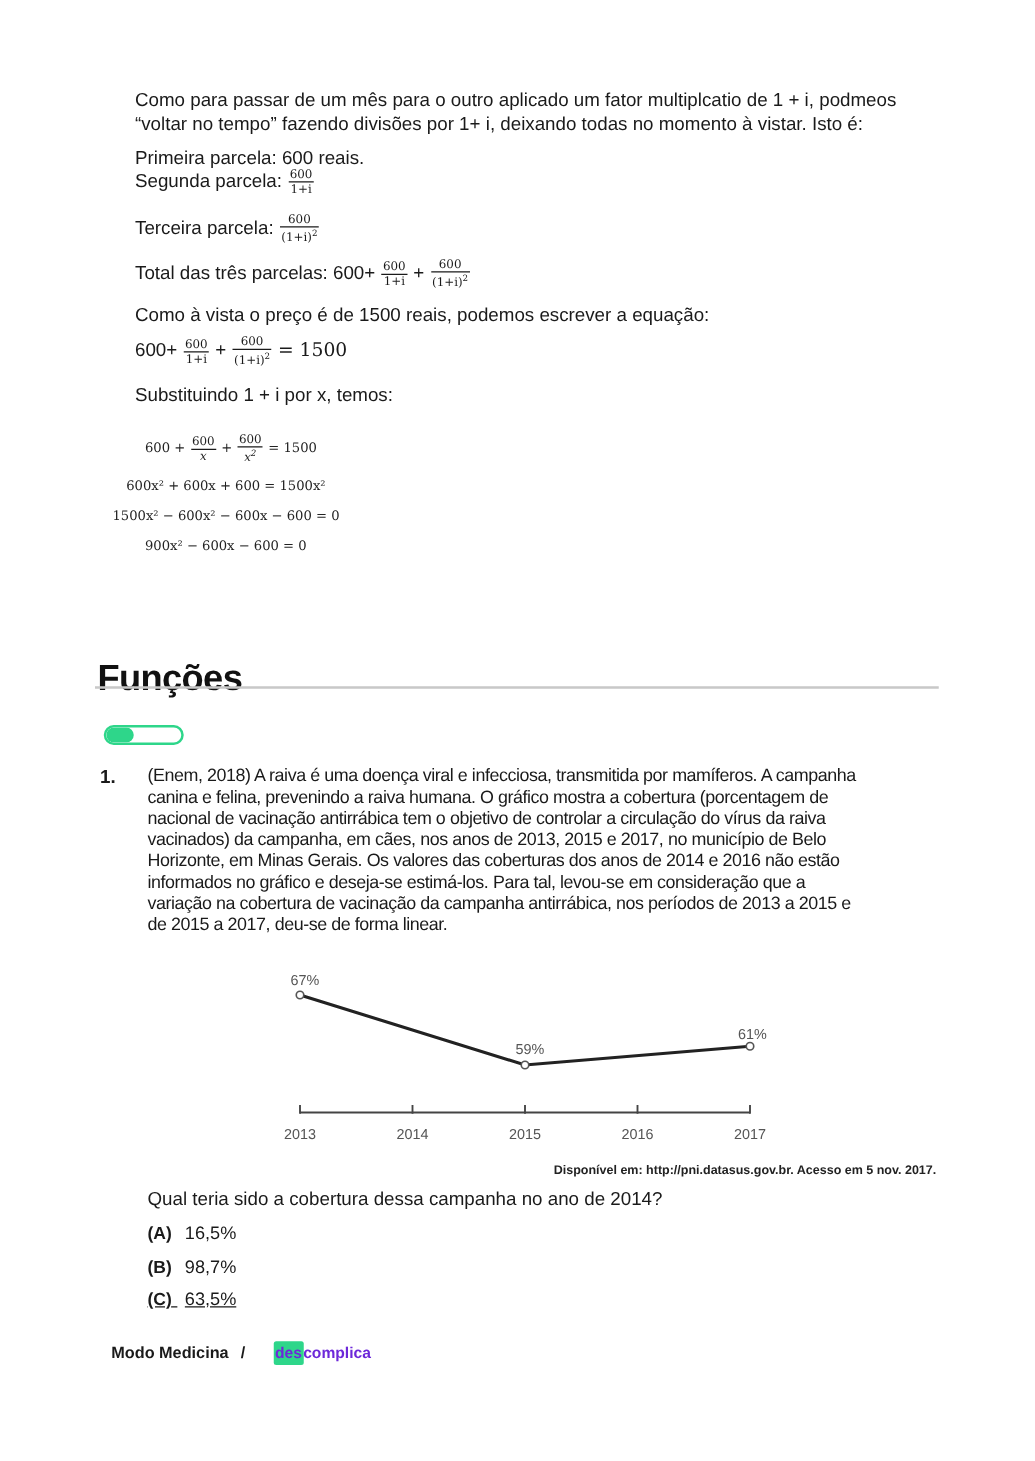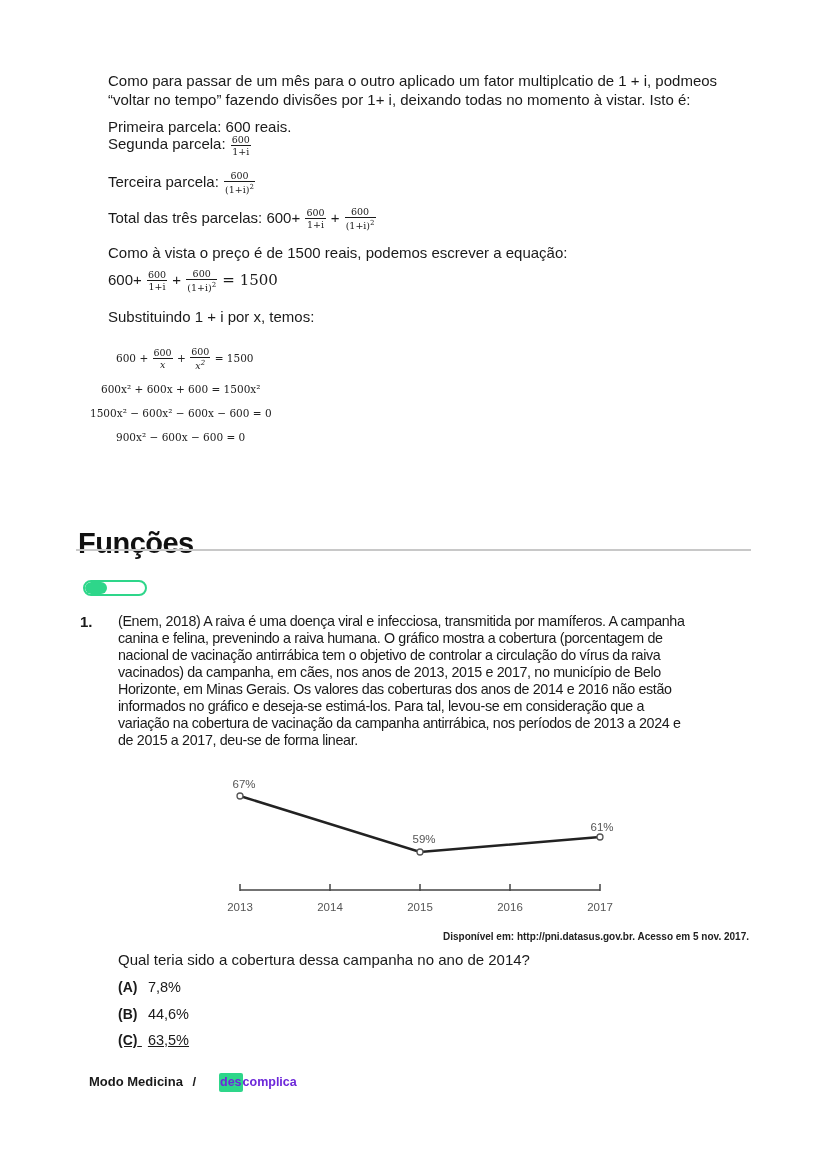"variação na cobertura de vacinação" div.para { text: 2024 -> 2015 }
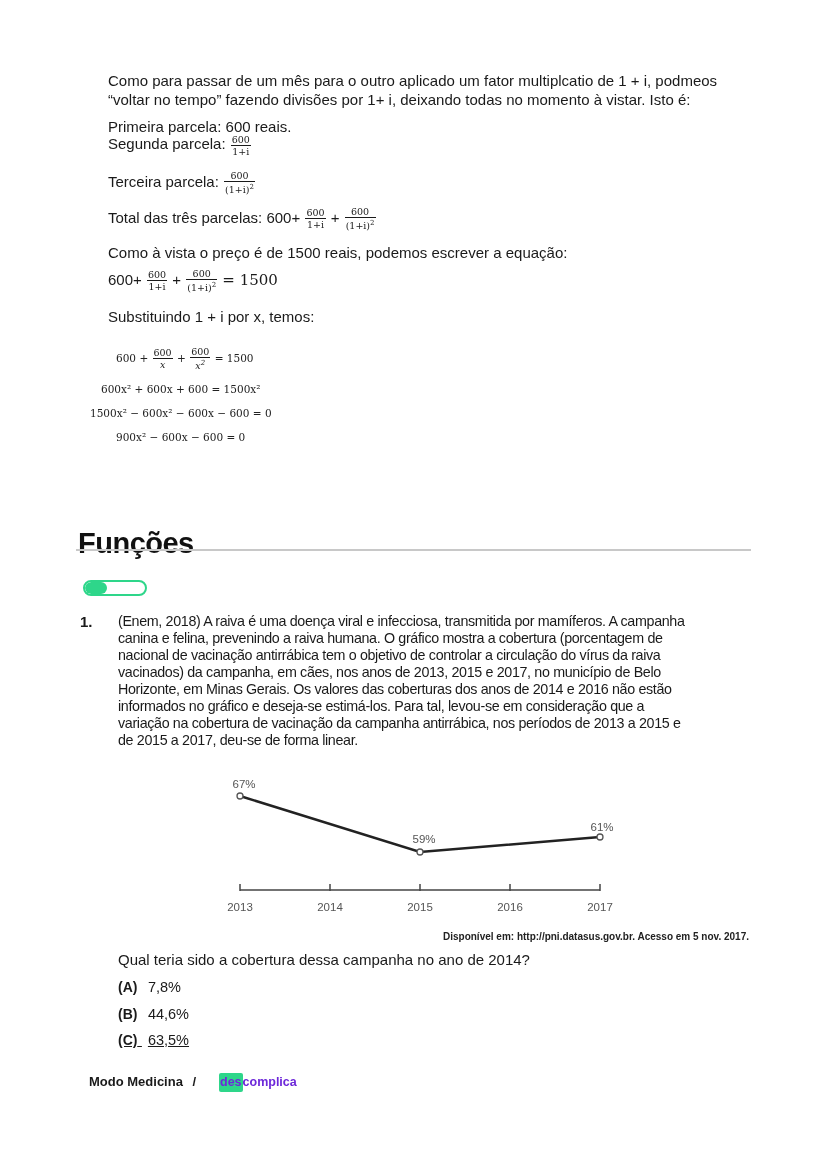"7,8%" span.opt-val { text: 7,8% -> 16,5% }
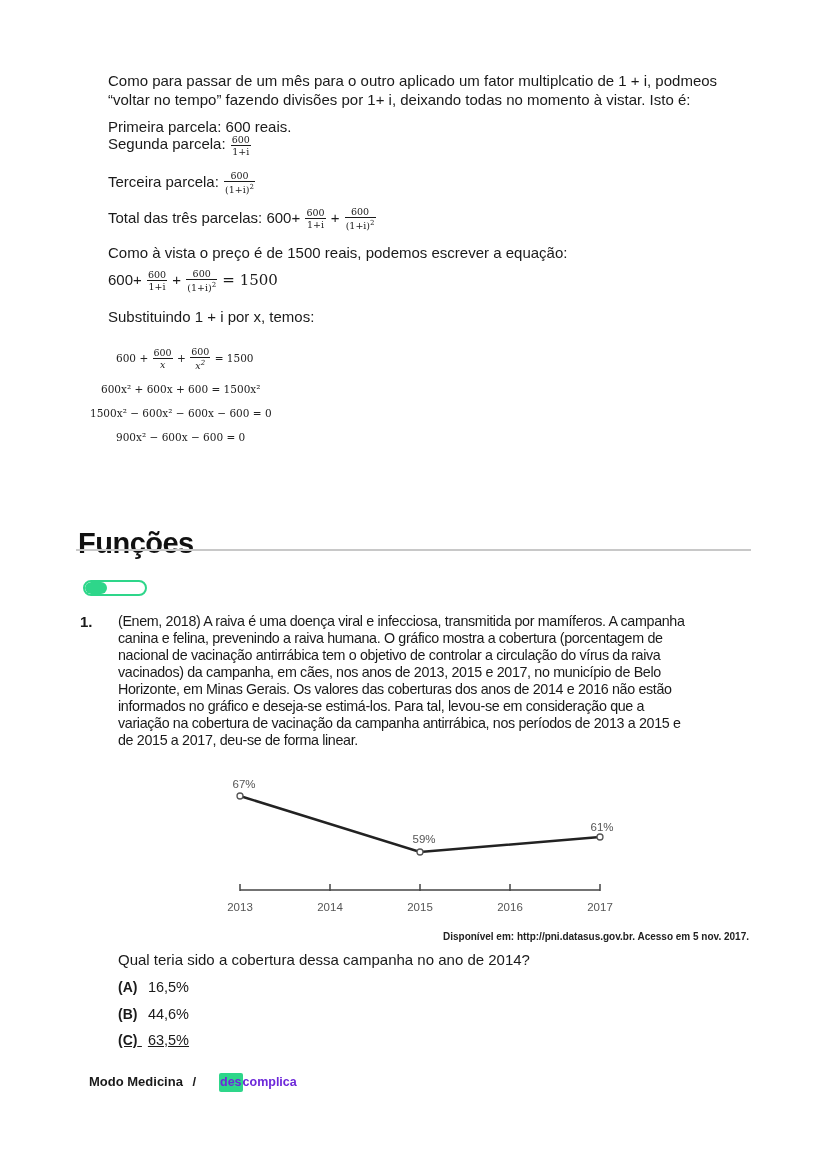"44,6%" span.opt-val { text: 44,6% -> 98,7% }
